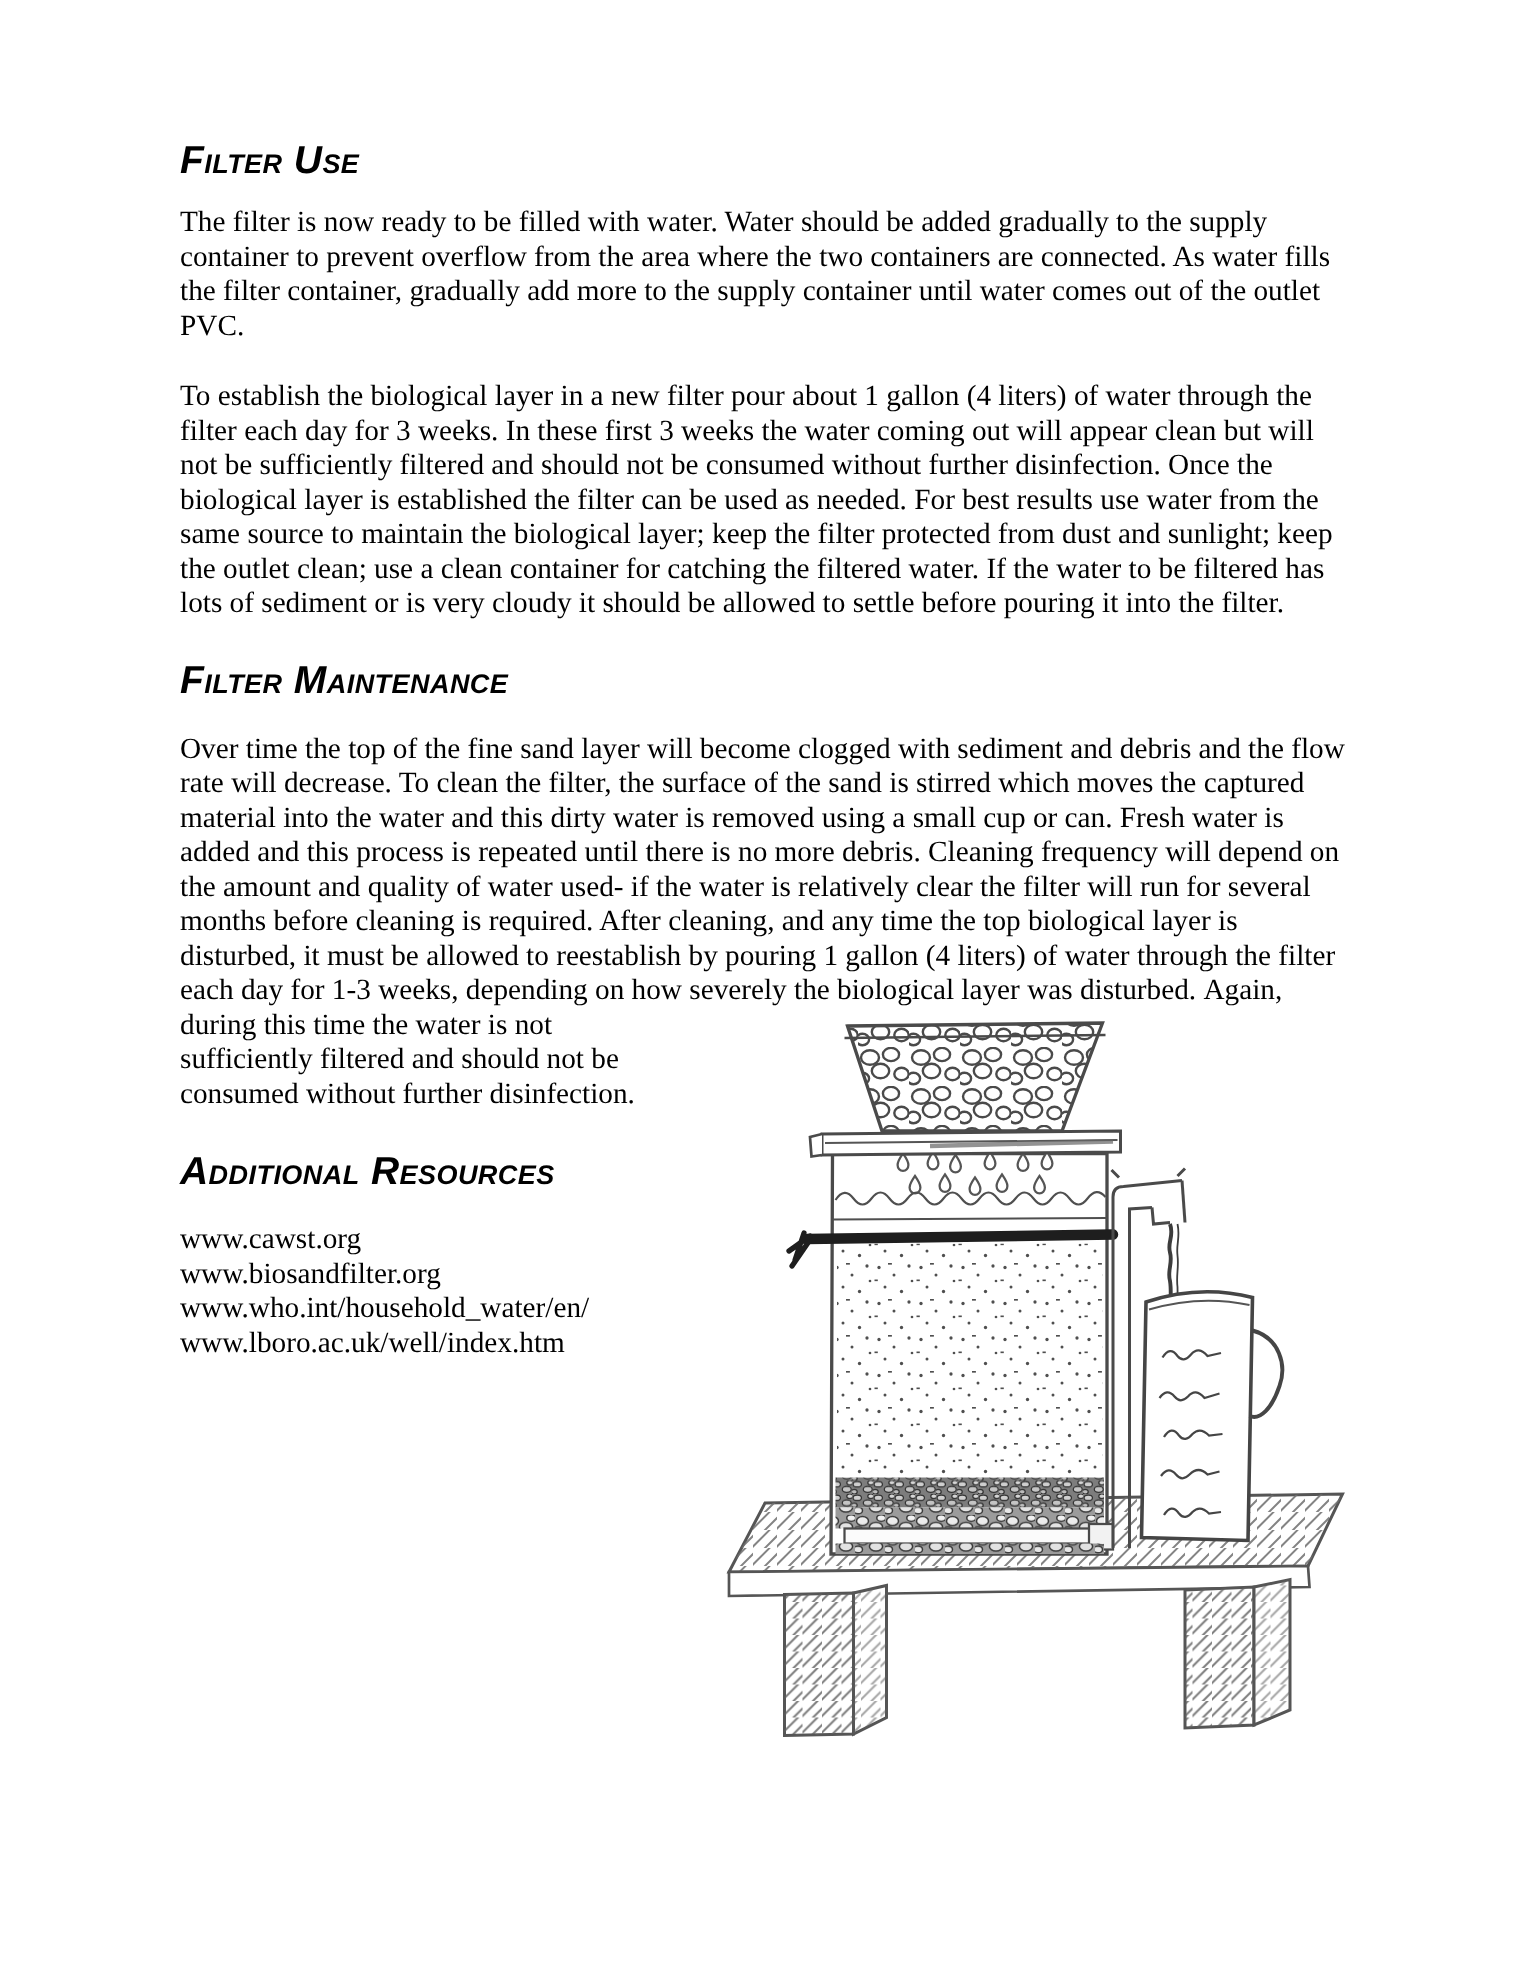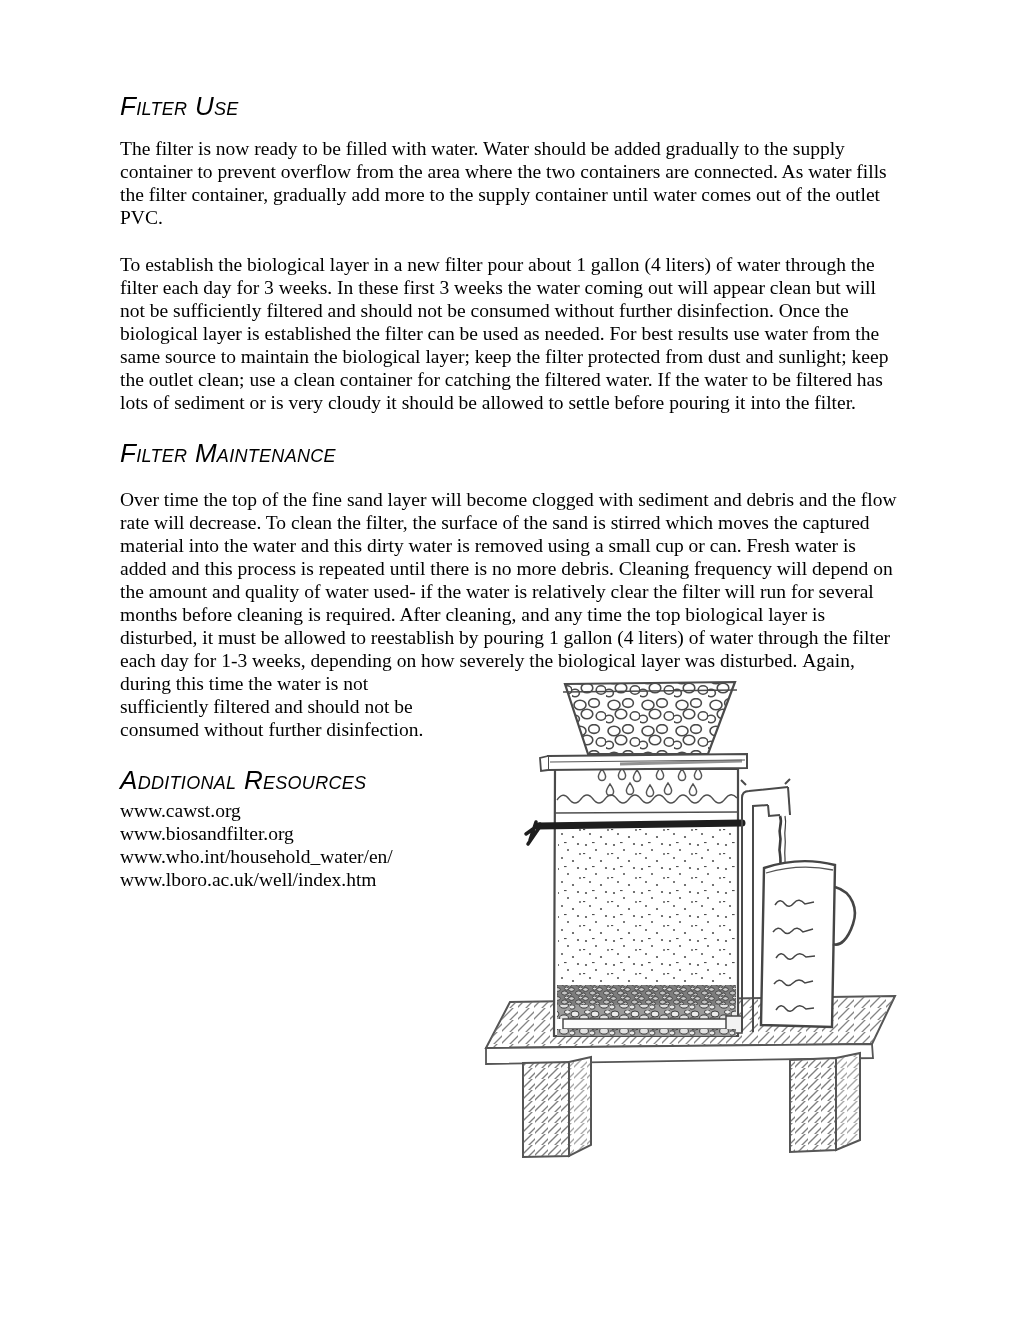"Filter Use" h2.sec { font-weight: normal -> bold }
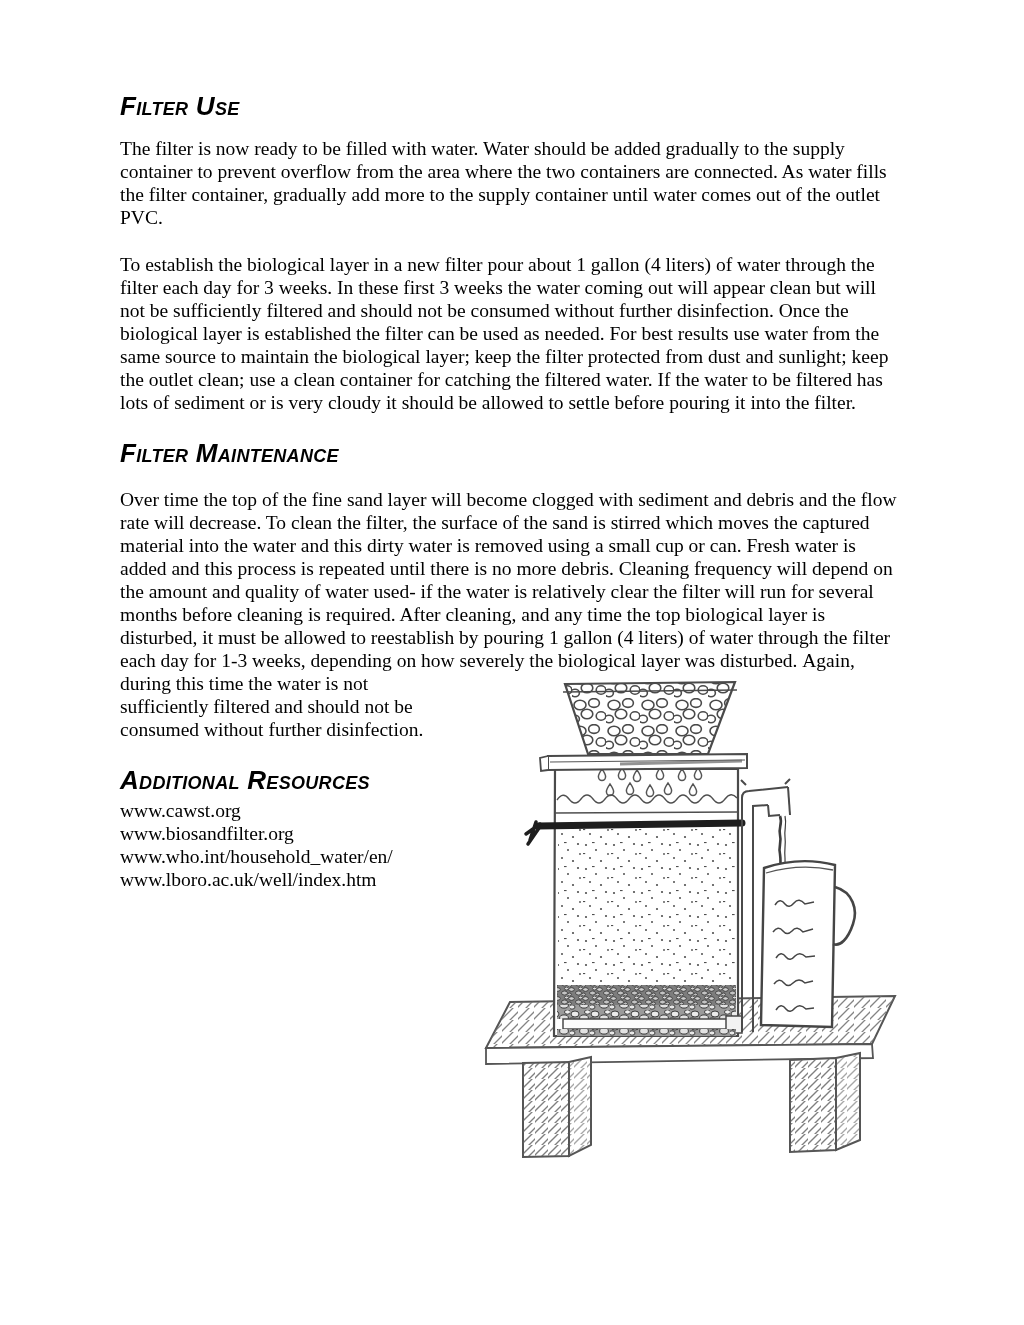"Additional Resources" h2.h-res { margin: 11px 0 4px 0 -> 11px 0 20px 0 }
